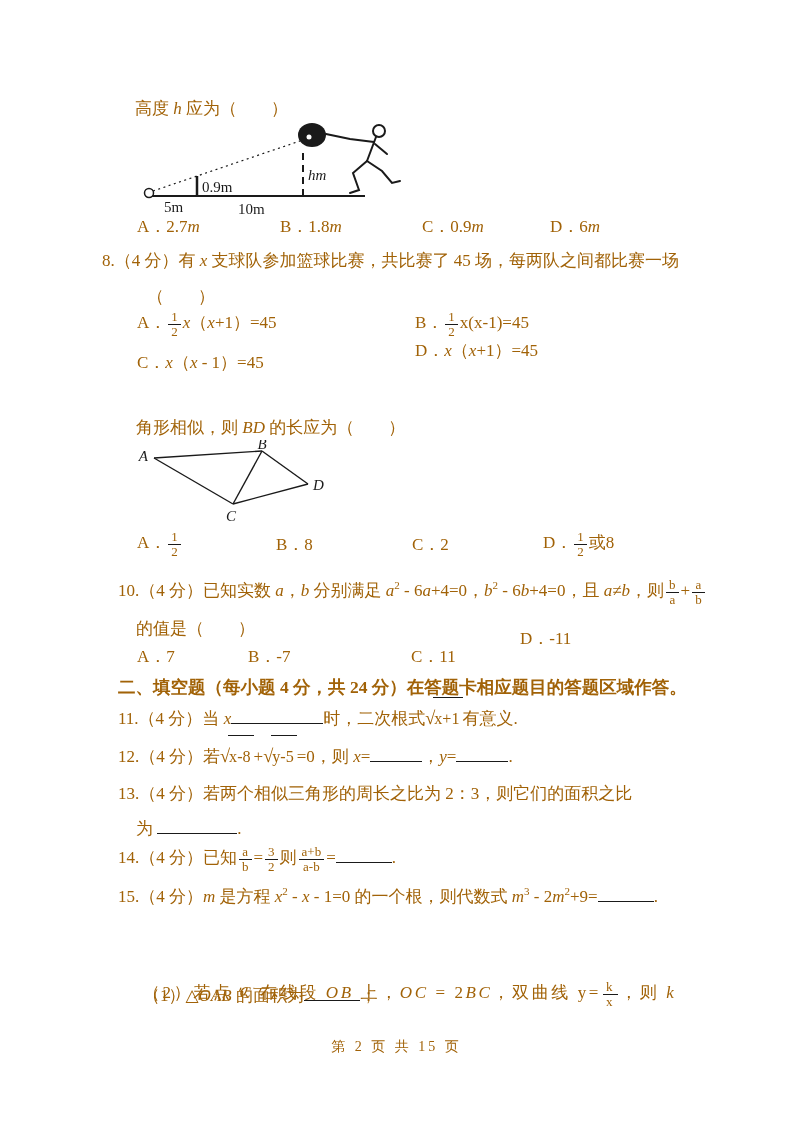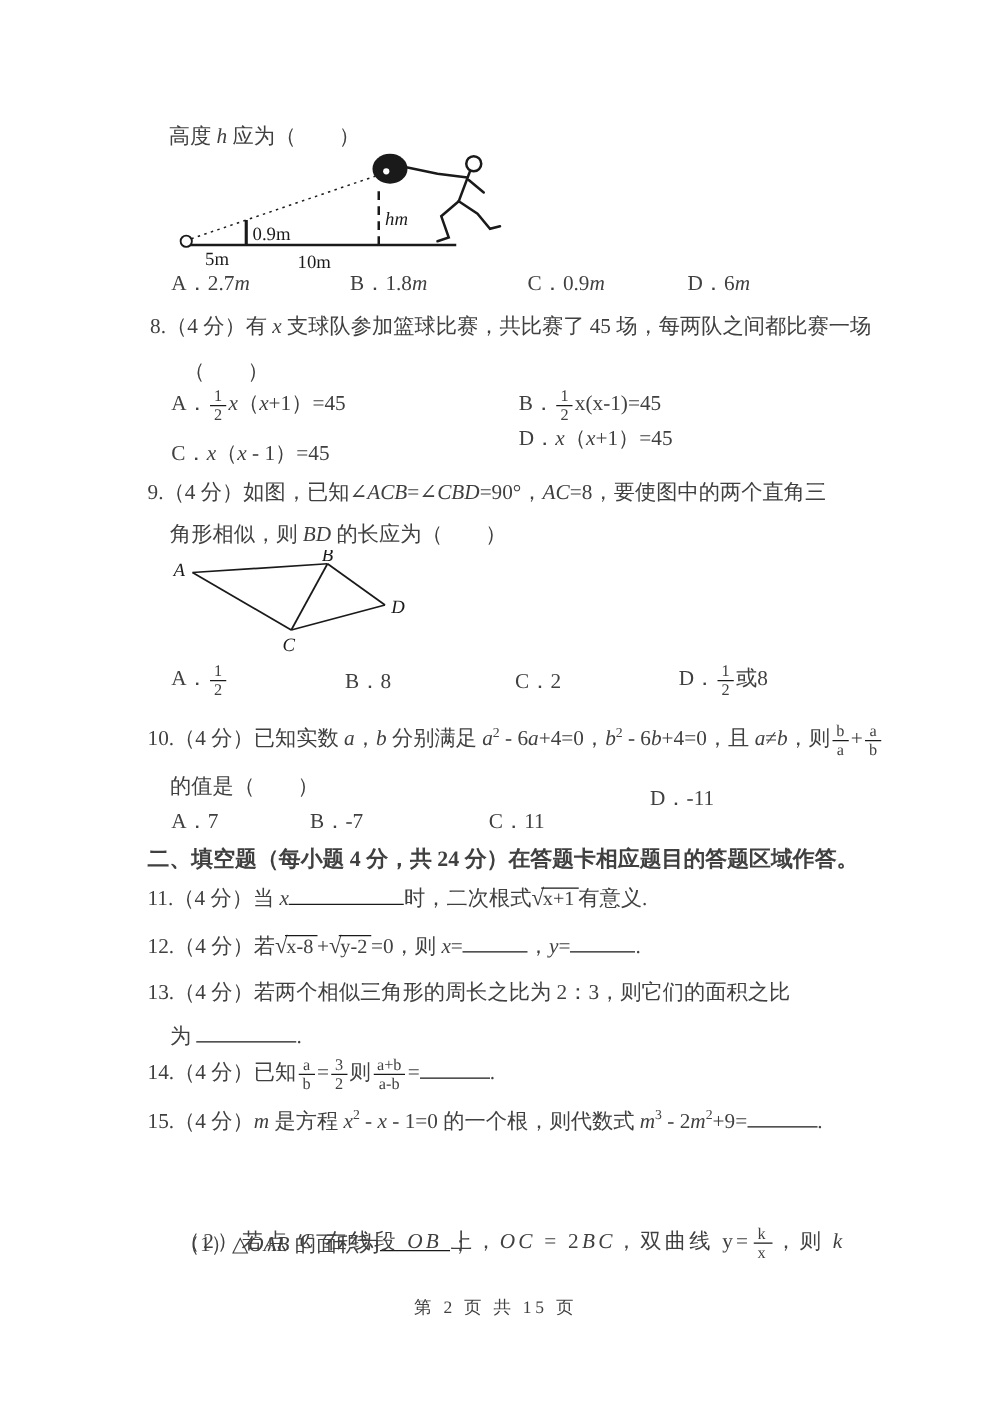"高度 h 应为（ ）" #page { color: #404040 -> #a16207 }
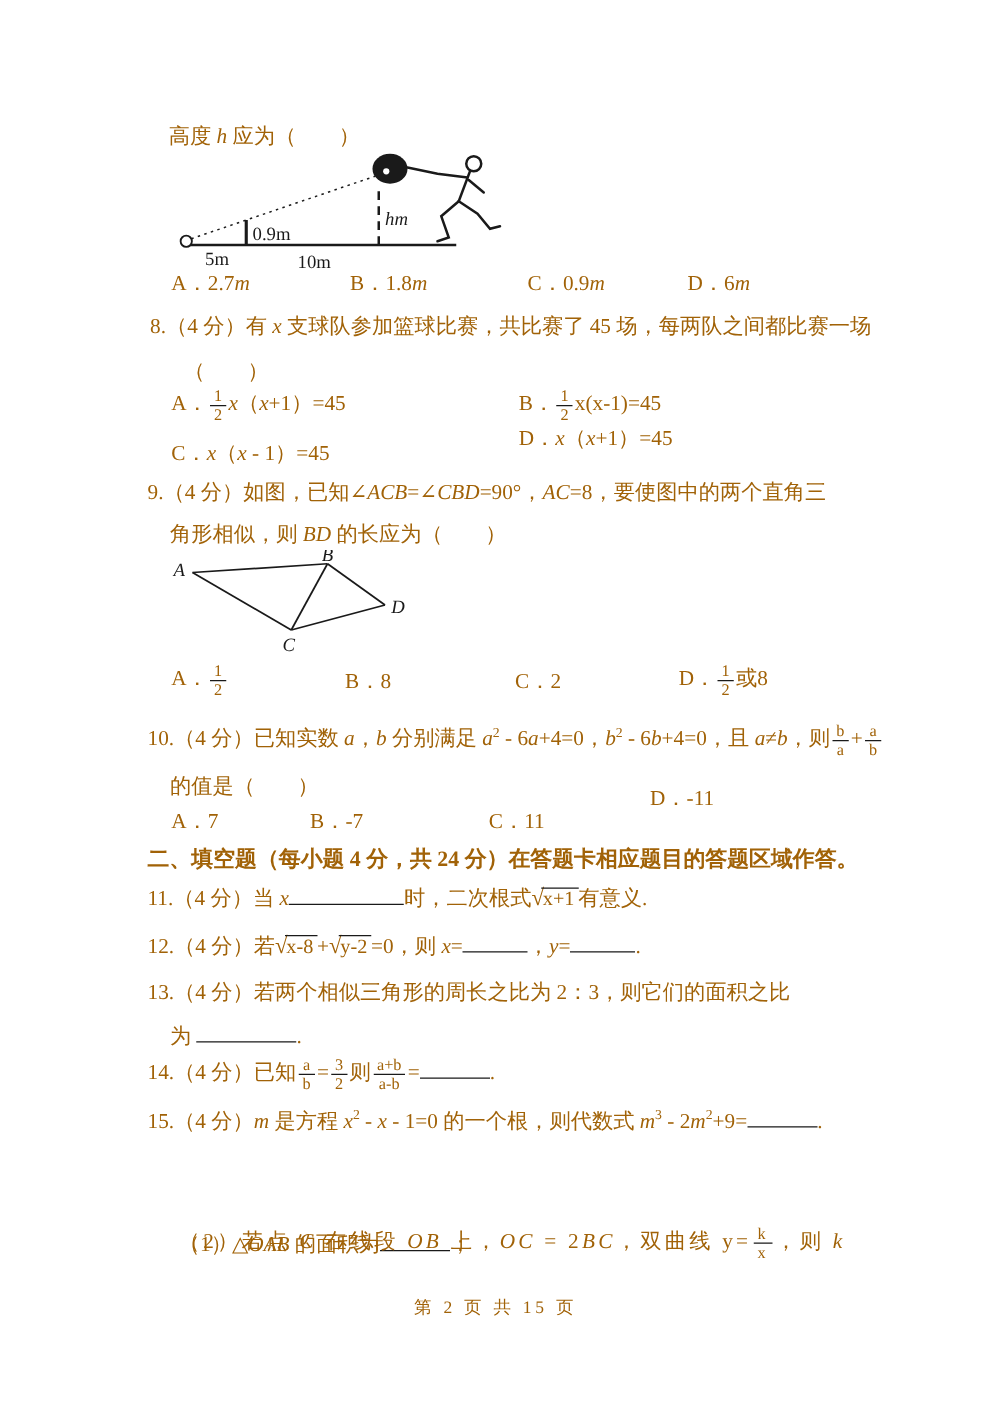"8.（4 分）有 x 支球队参加篮球比赛，共比赛了 45" div.line { left: 120px -> 102px }
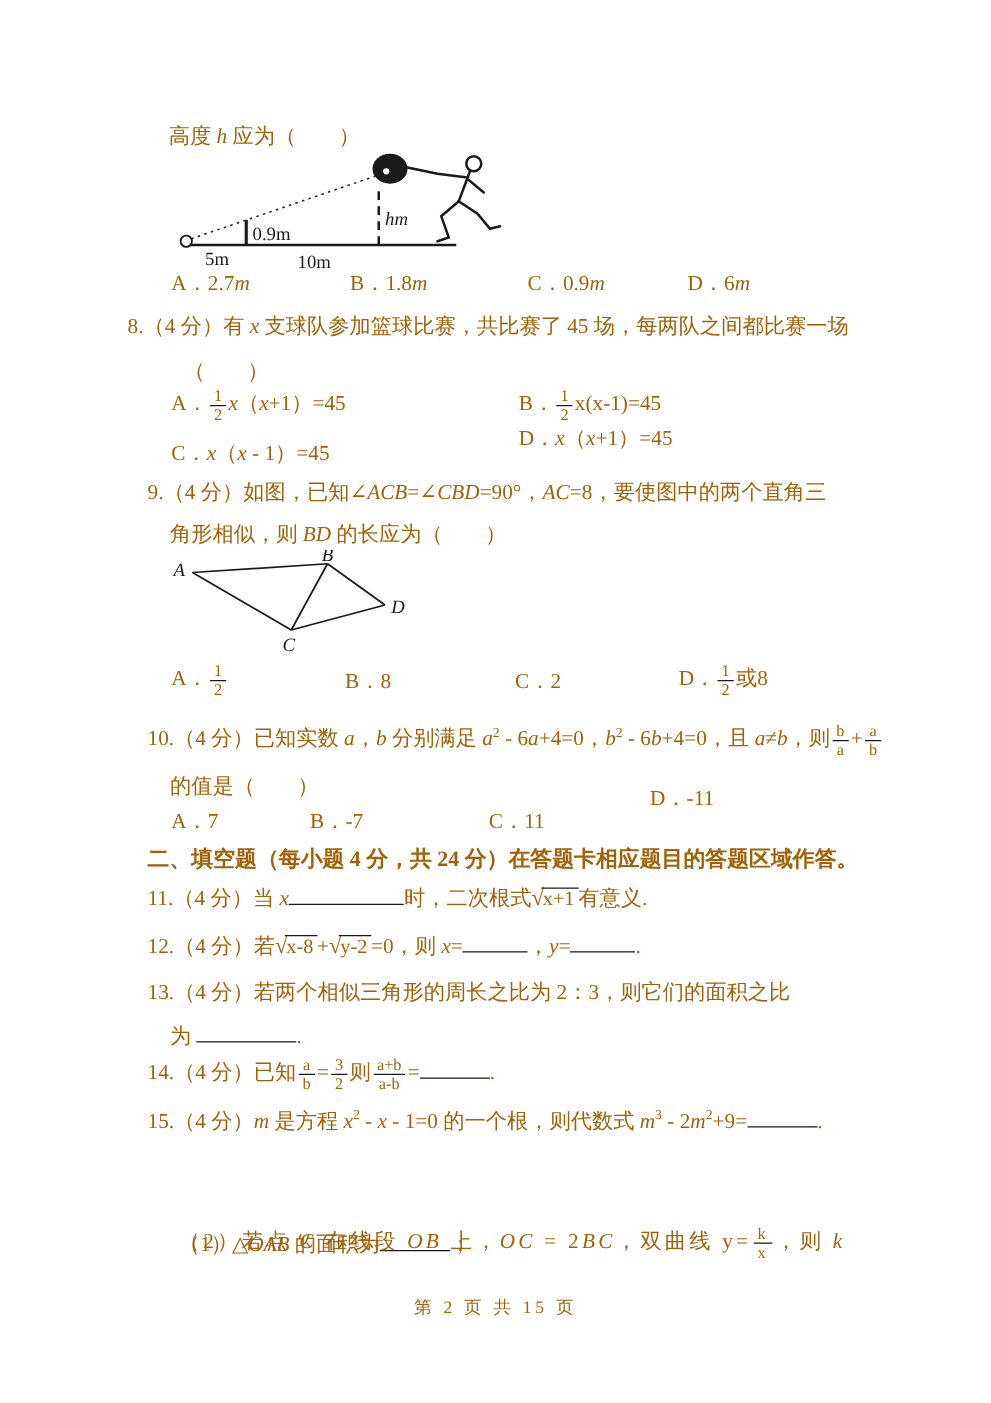"9.（4" div.line { html: <div>9.（4 分）如图，已知∠<i>ACB</i>=∠<i>CBD</i>=90°，<i>AC</i>=8，要使图中的两个直角三</div> -> none }
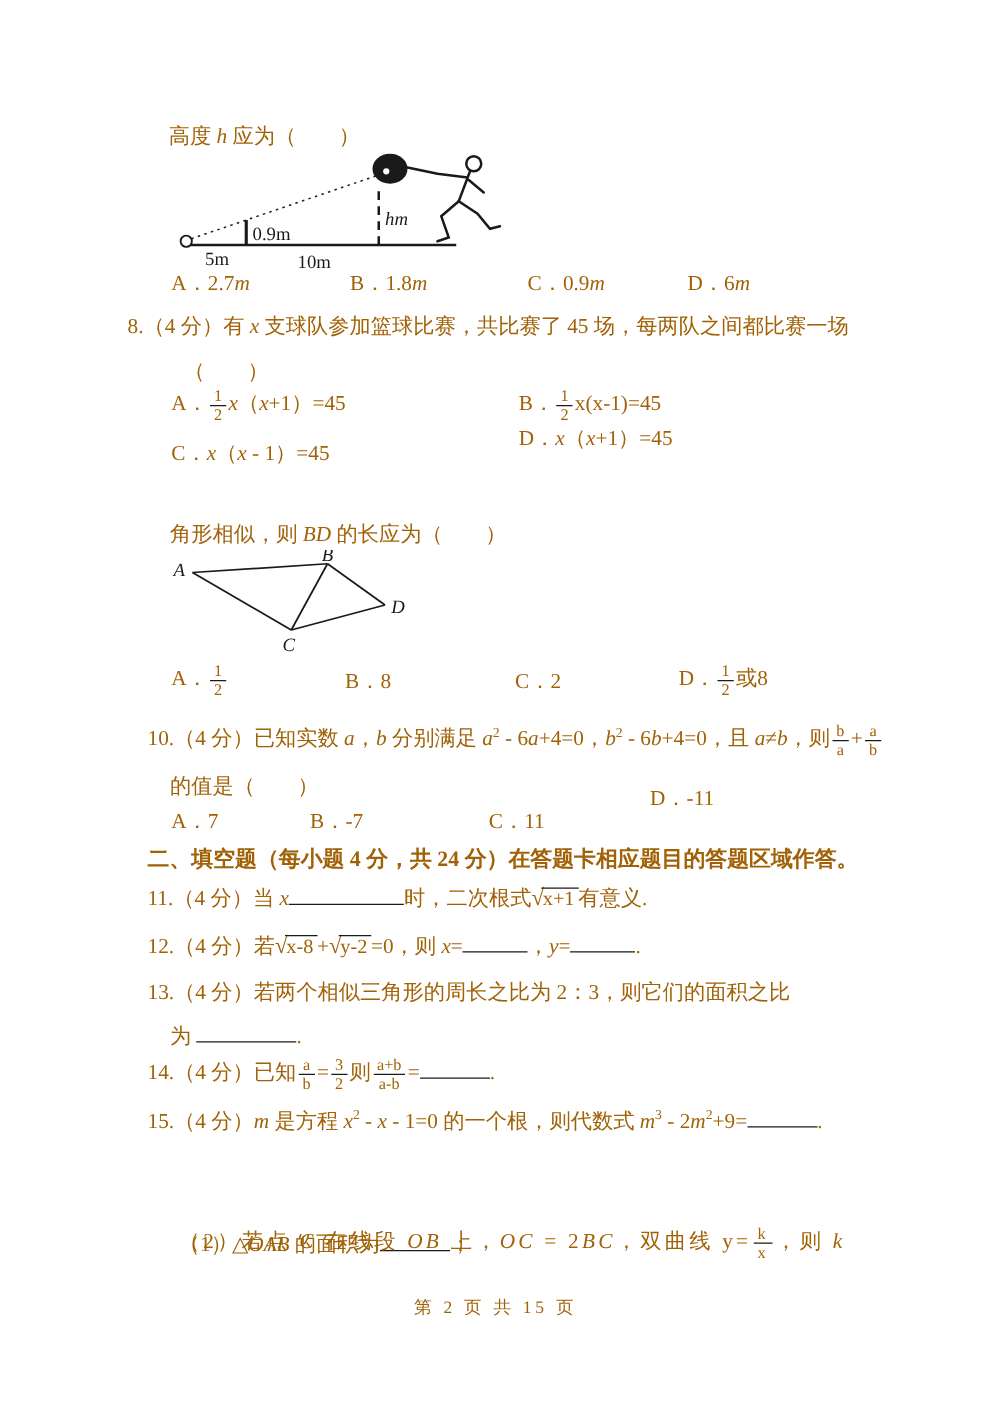"C．11" div.line { left: 391px -> 411px }
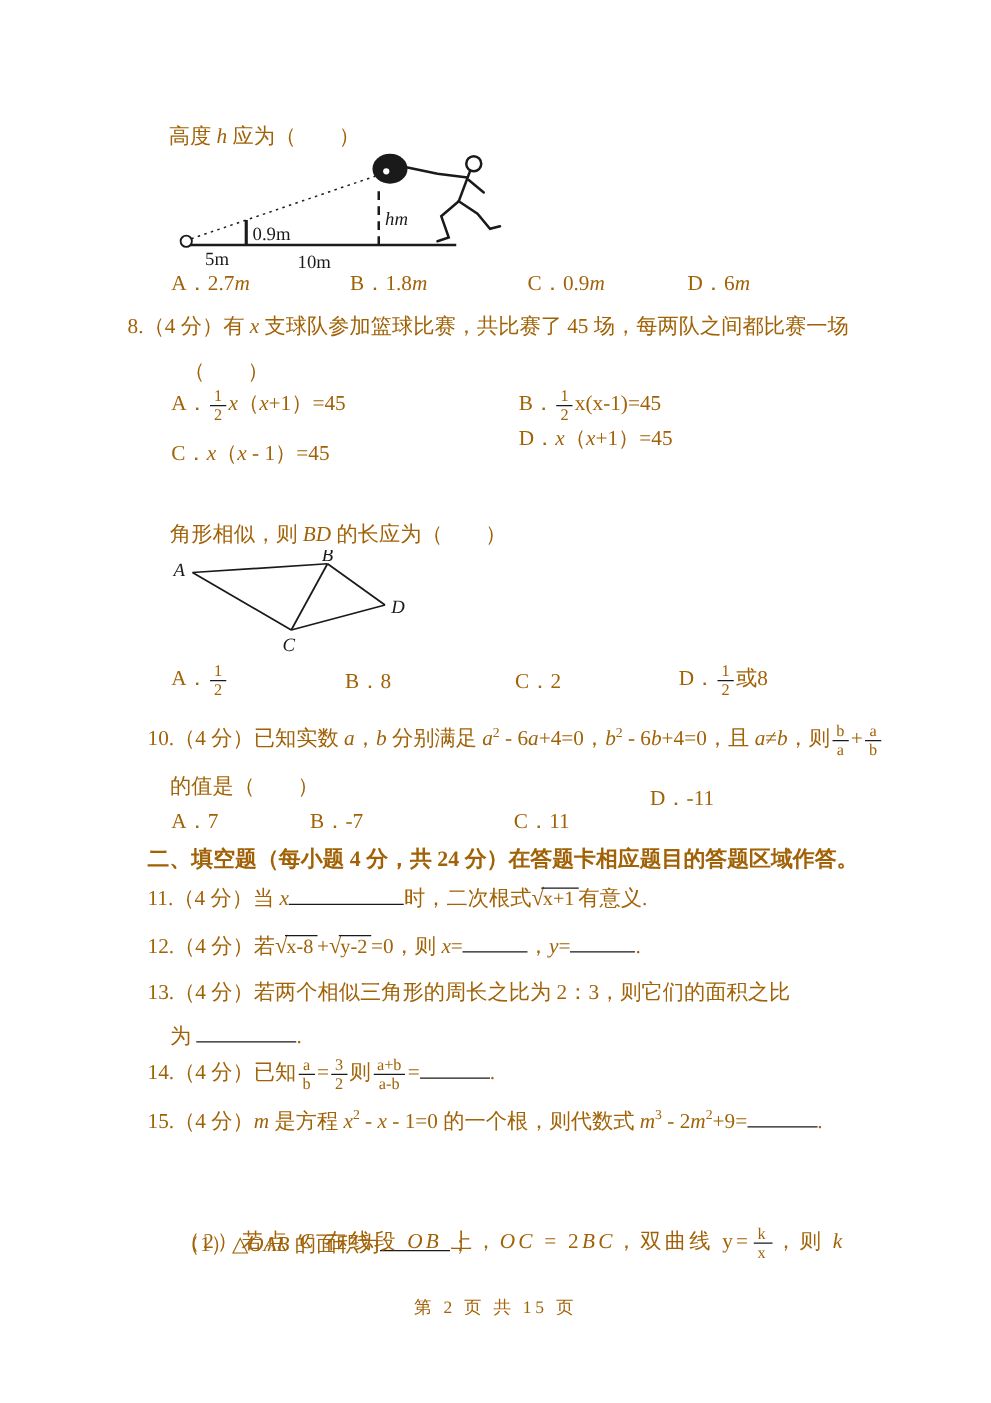"x+1" .sqrt .rad { padding: 0 3px 0 1px -> 12px 3px 0 1px }
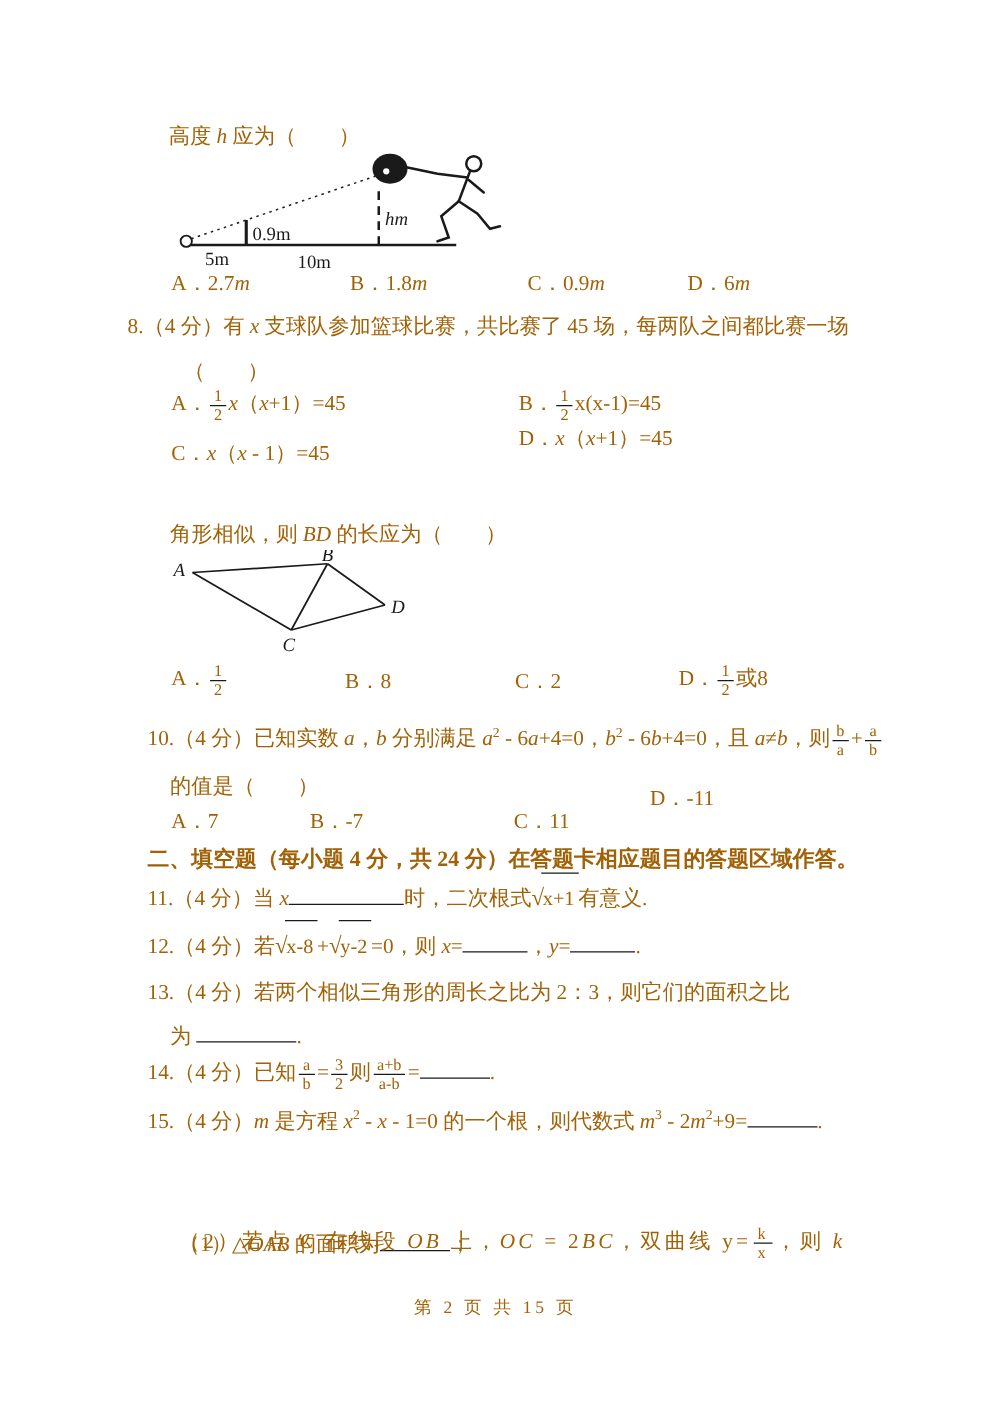"y-2" span.rad { text: y-2 -> y-5 }
